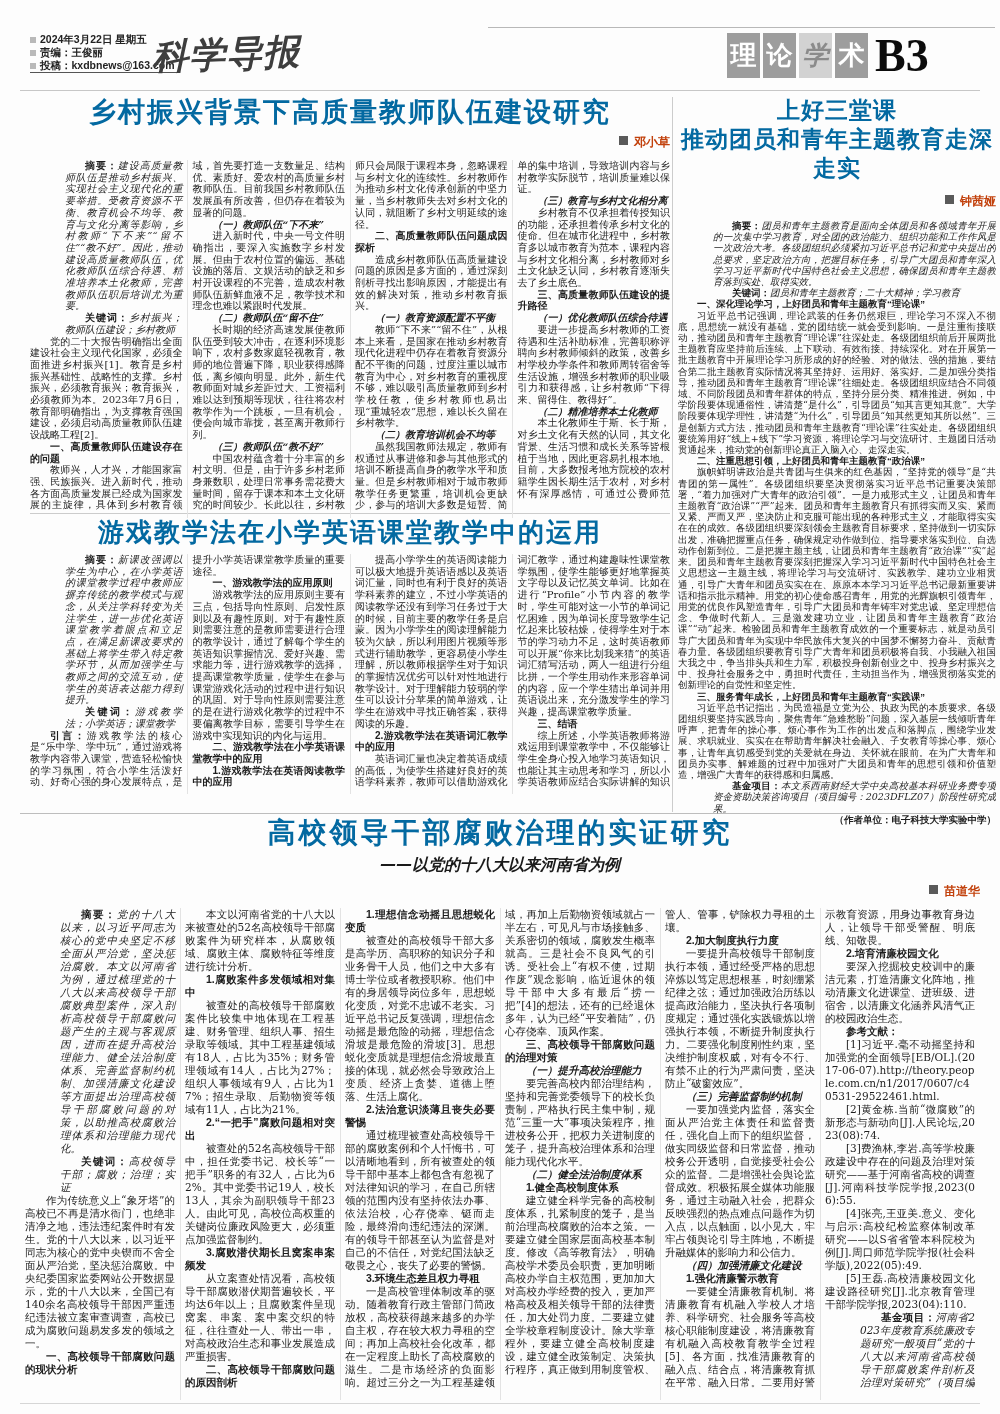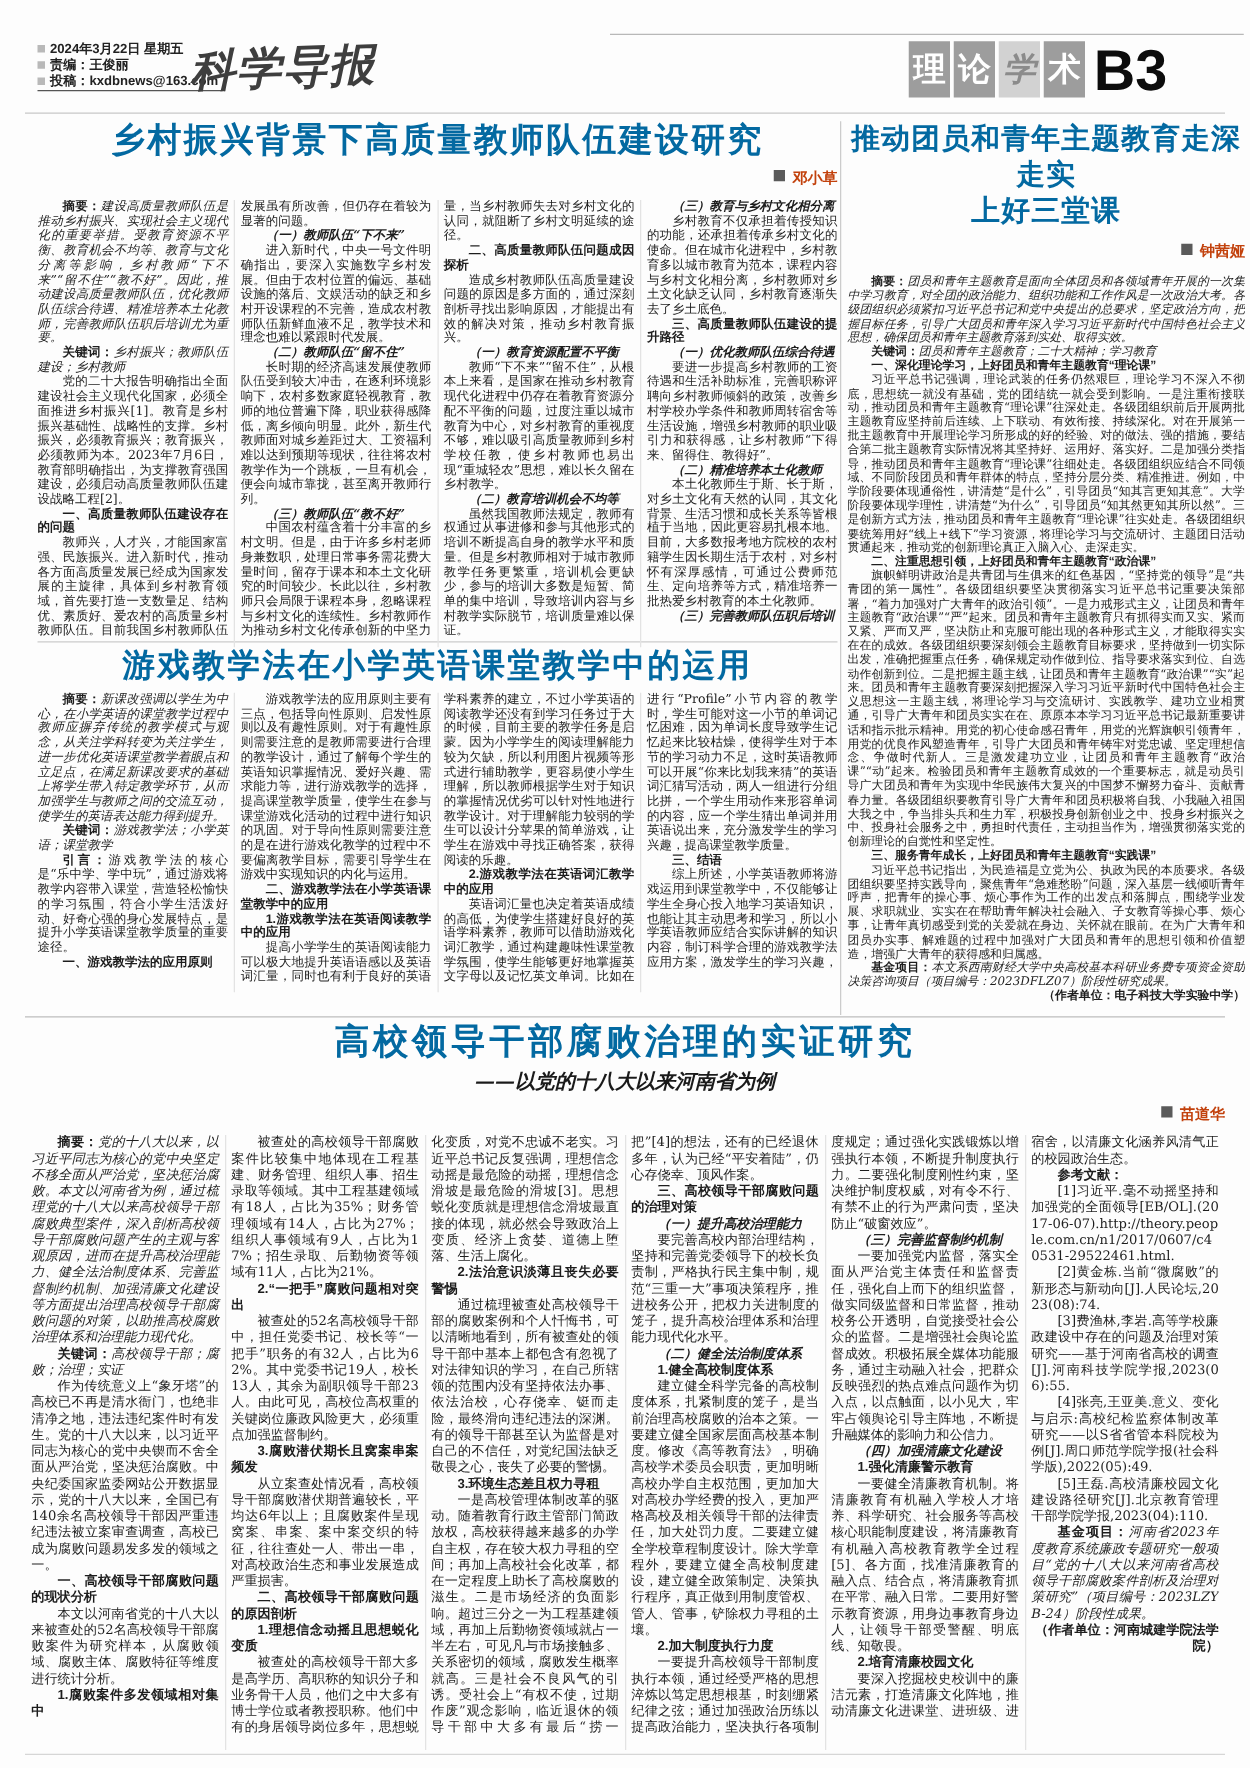"B3" #page-no { font-family: Liberation Sans, sans-serif -> Liberation Serif, serif }
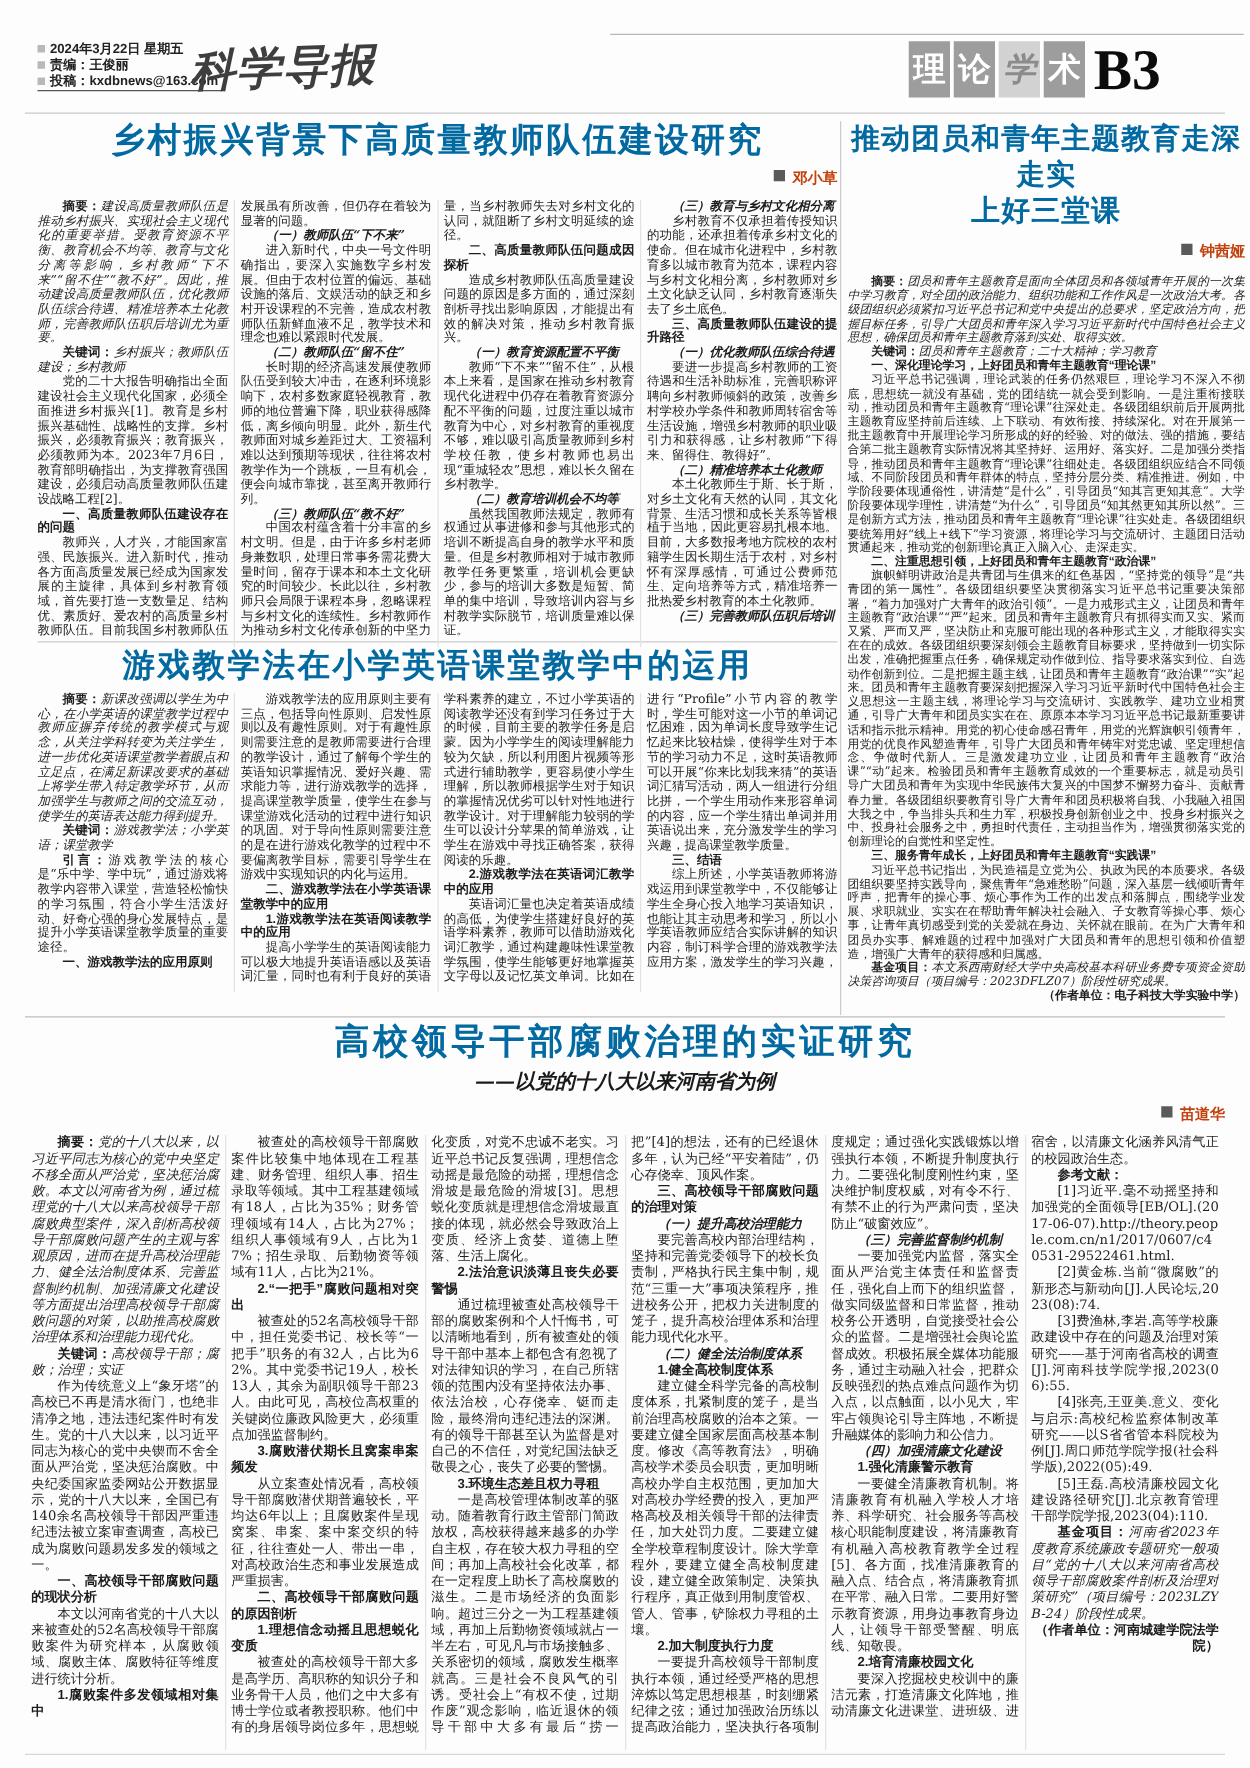"推动团员和青年主题教育走深走实" div.a-title { order: before "上好三堂课" -> after "上好三堂课" }
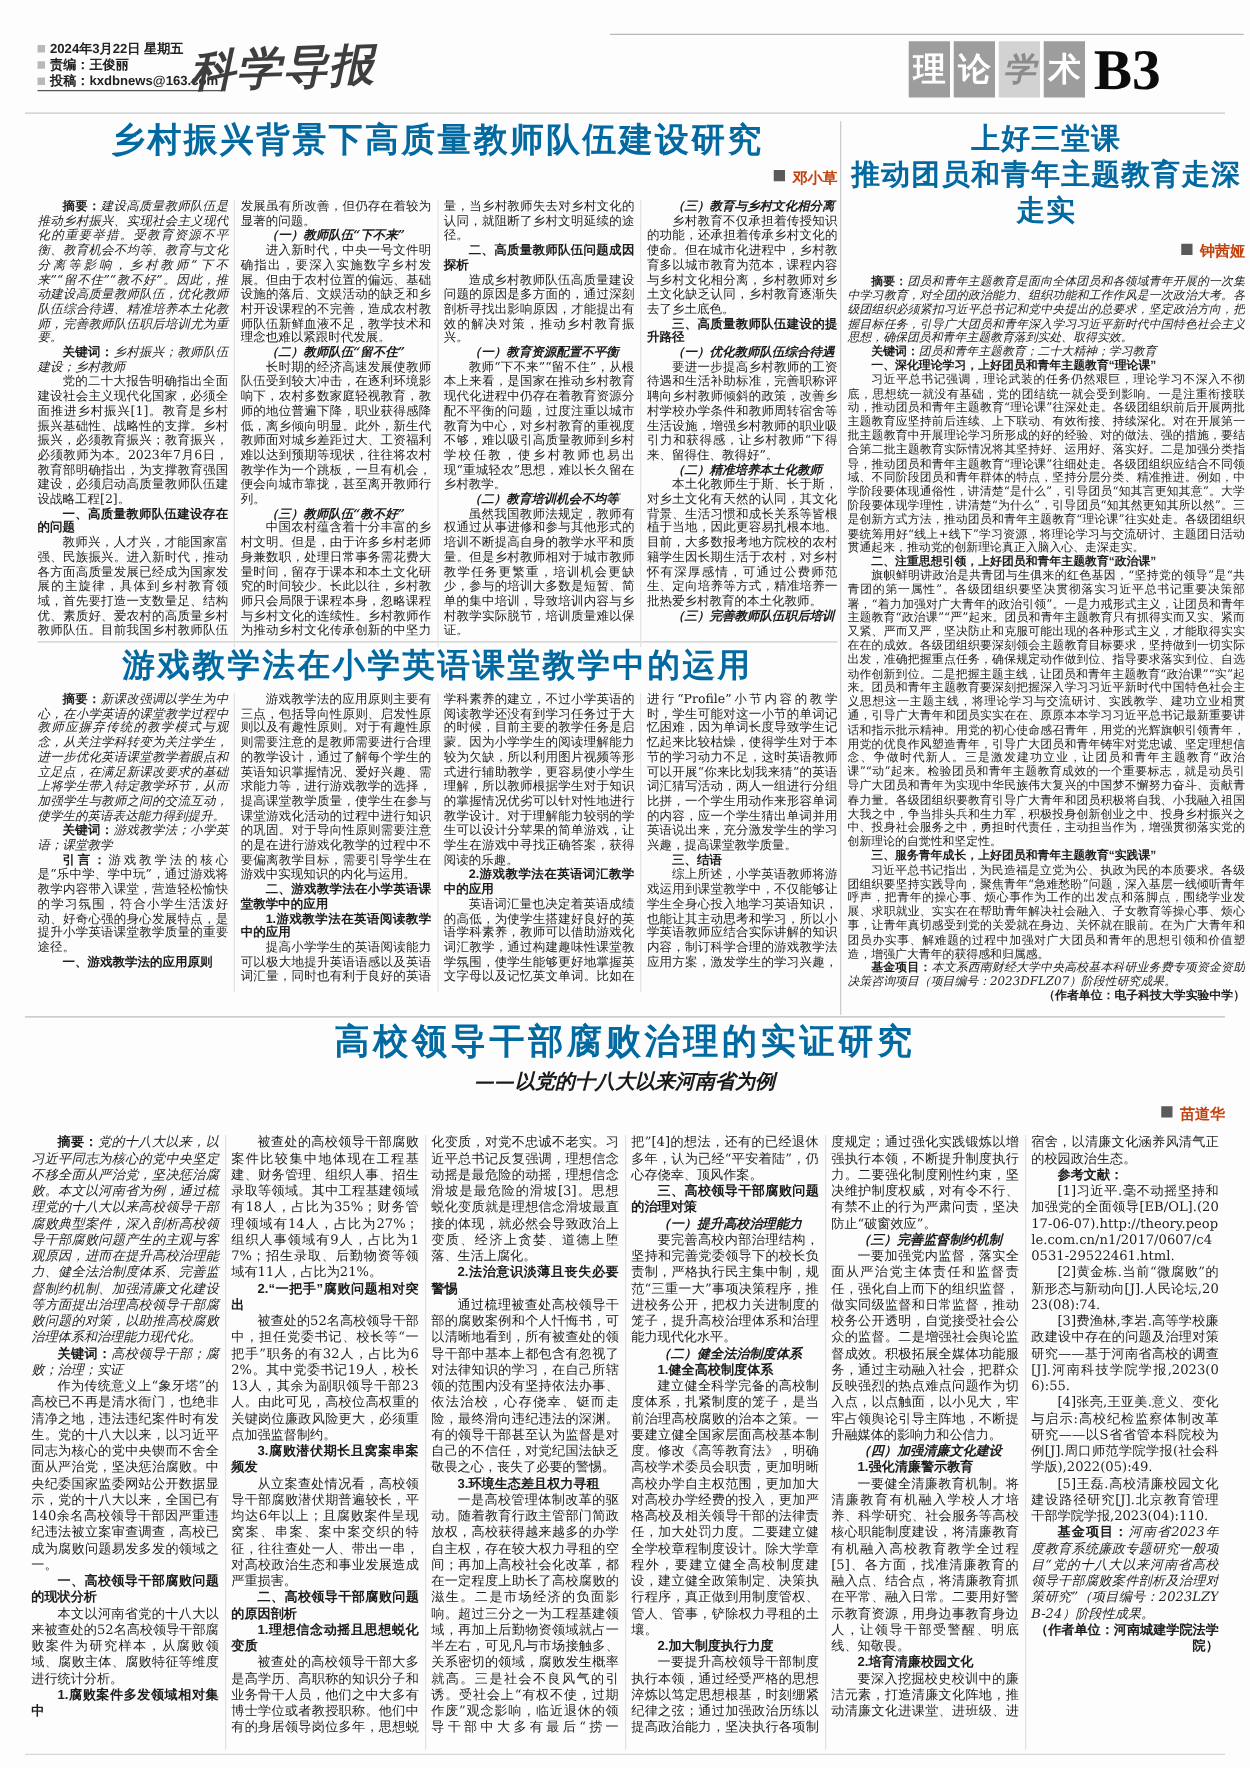"摘要：建设高质量教师队伍是推动乡村振兴、实现社会主义现代化的重要举措。受教育资源" .abs,.kw,.fund { margin-left: none -> 35px }
